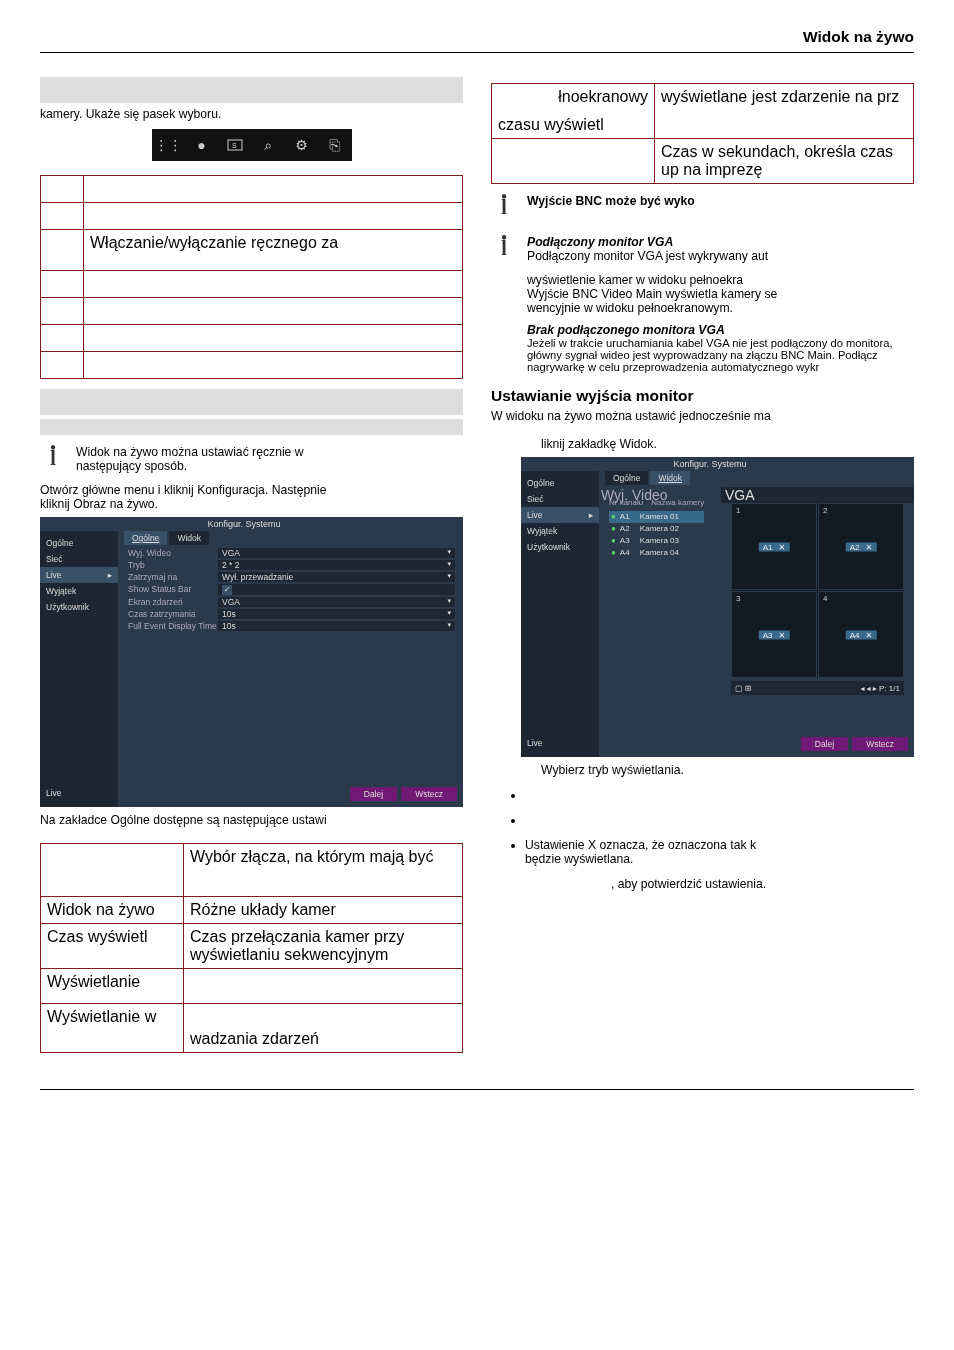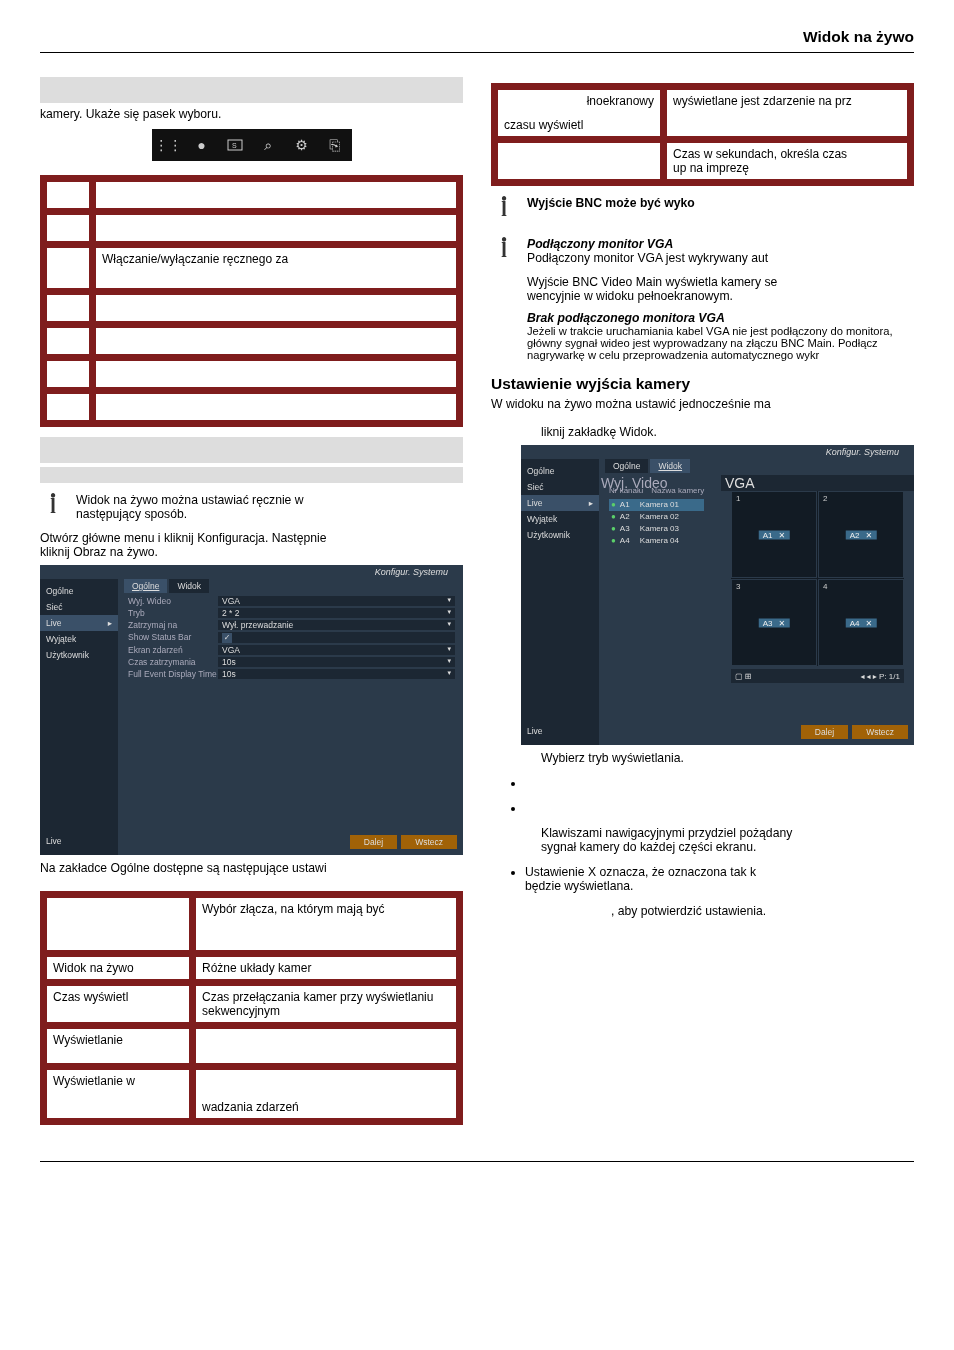"łnoekranowy" table.bordered td { border: 7px solid #7f1d1d -> 1px solid #7f1d1d; font-size: 12px -> 16px }
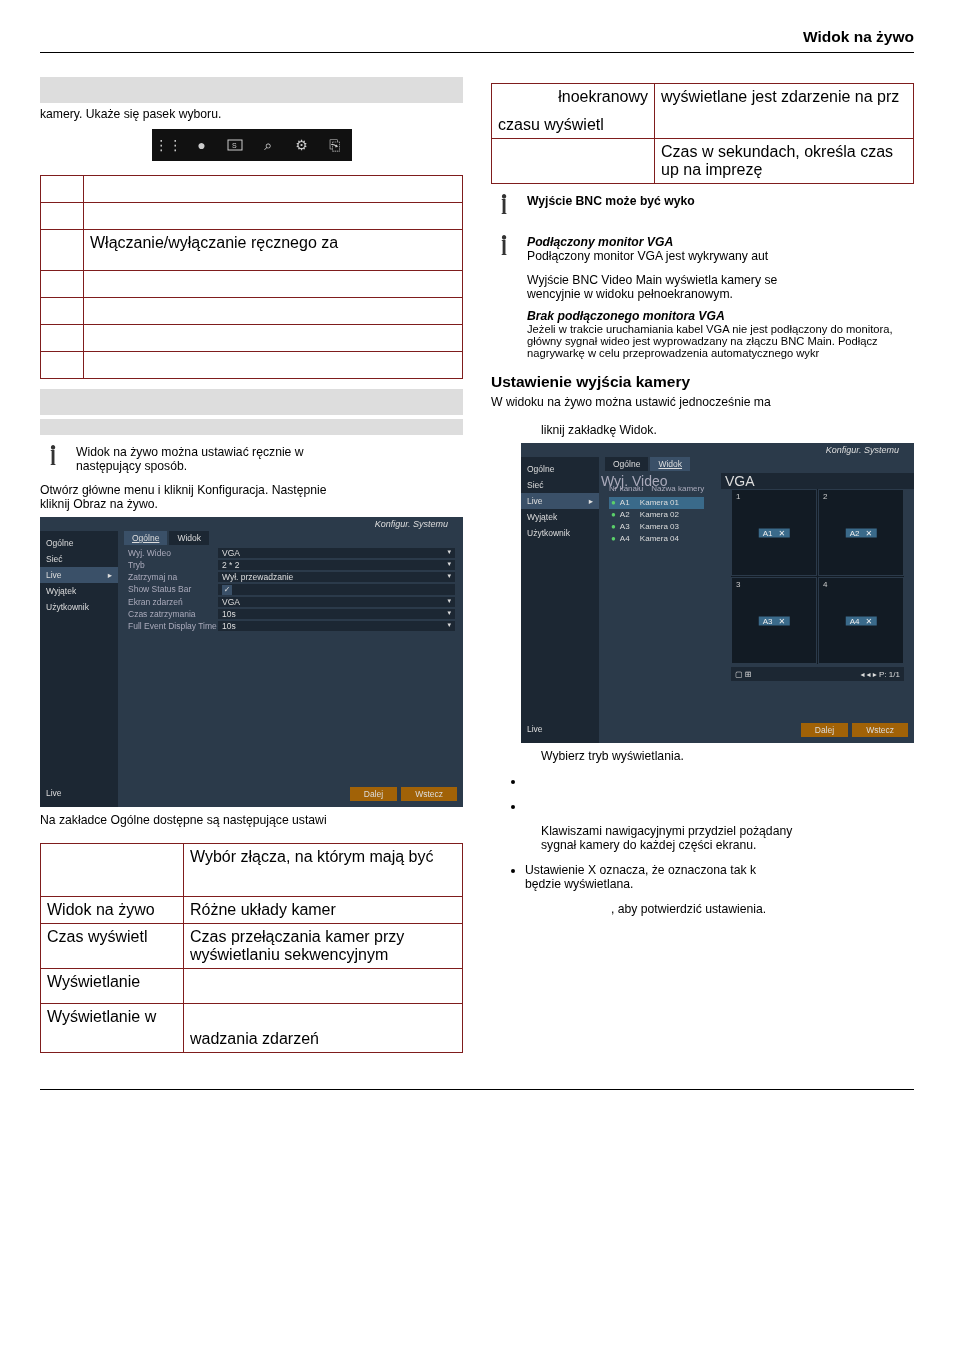"wyświetlenie kamer w widoku pełnoekra" div { html: none -> <div>wyświetlenie kamer w widoku pełnoekra</div> }
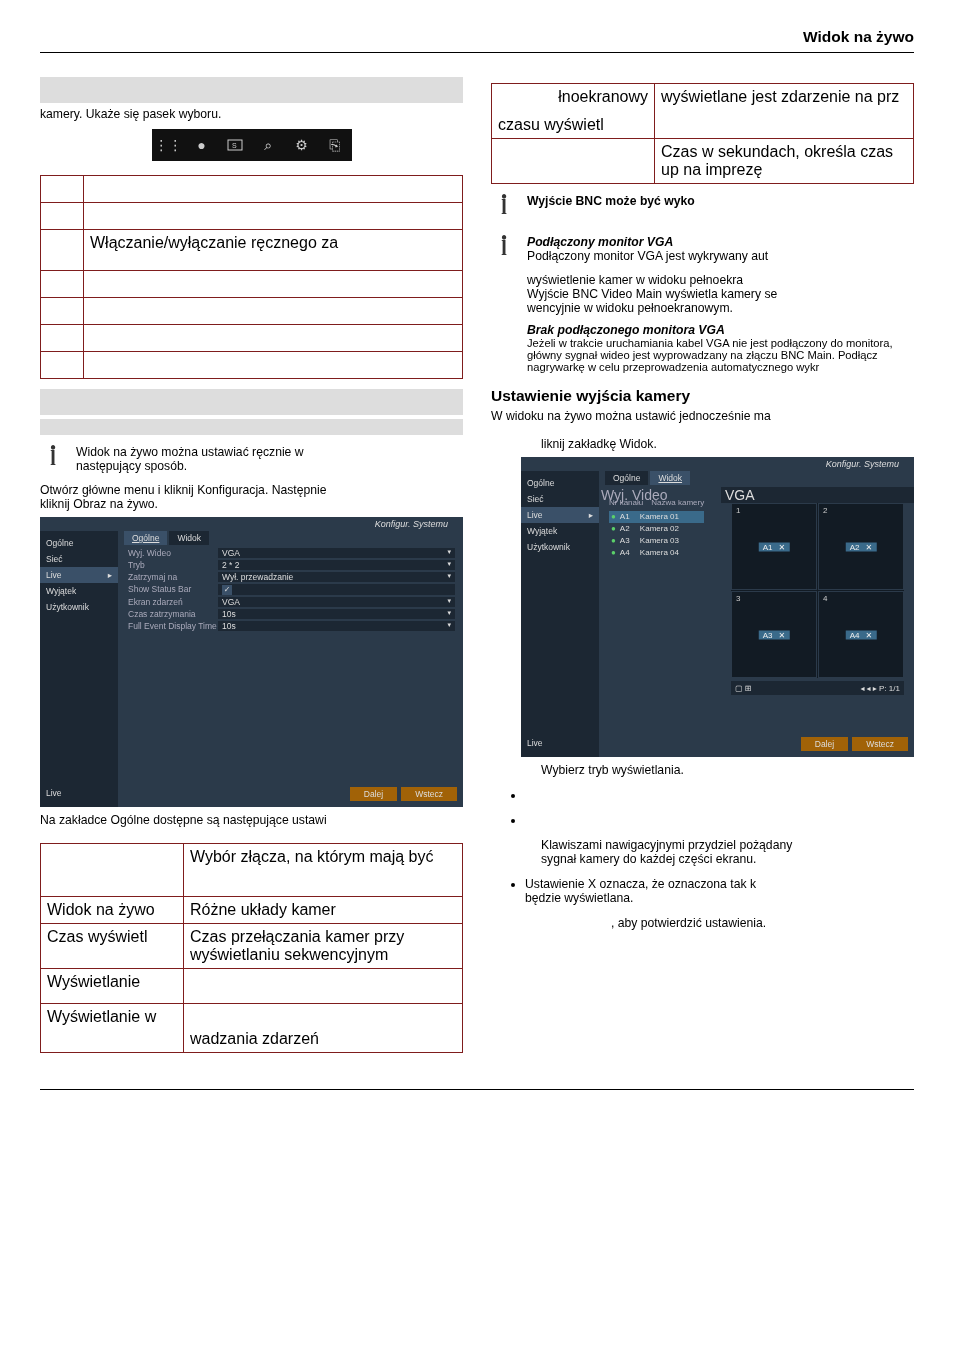"Ustawienie wyjścia kamery" h3.section { text: Ustawienie wyjścia kamery -> Ustawianie wyjścia monitor }
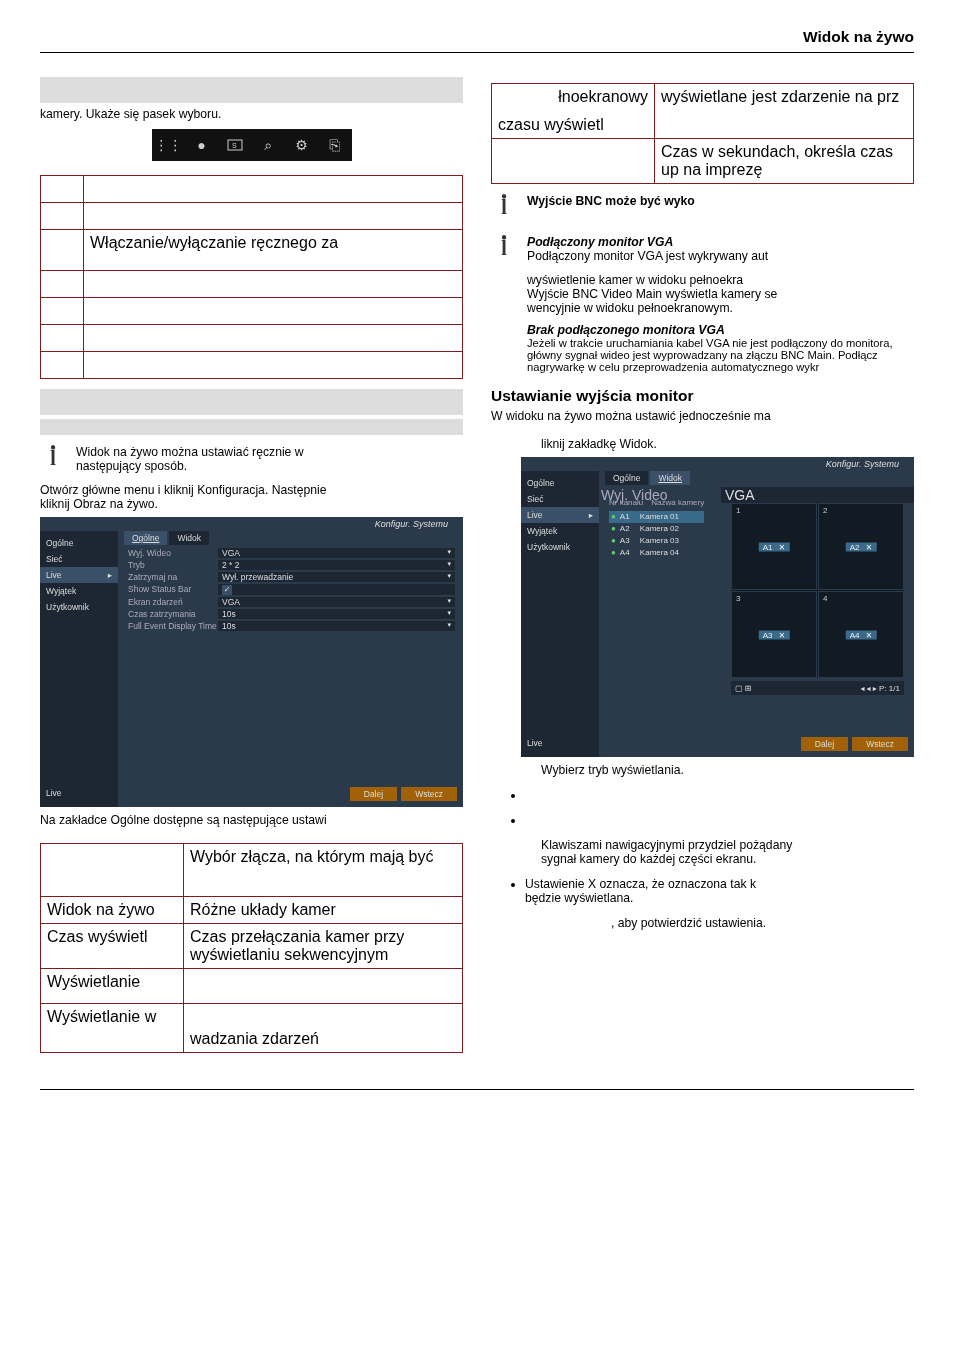"Konfigur. Systemu" .screenshot .ss-title { font-style: italic -> none; text-align: right -> center }
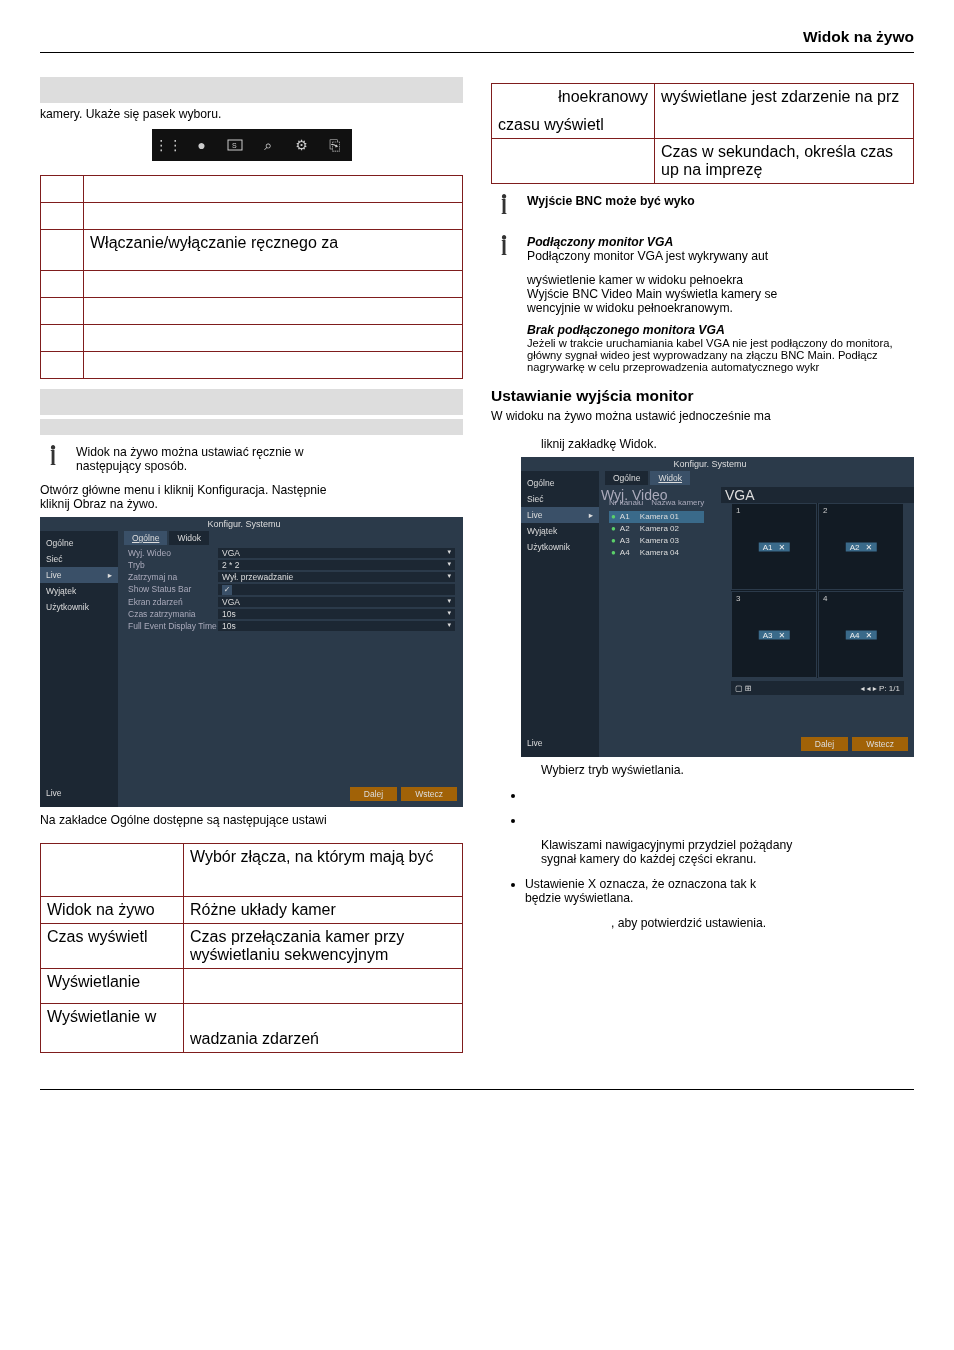"Dalej" .screenshot .ss-foot span { background: #a16207 -> #701a75 }
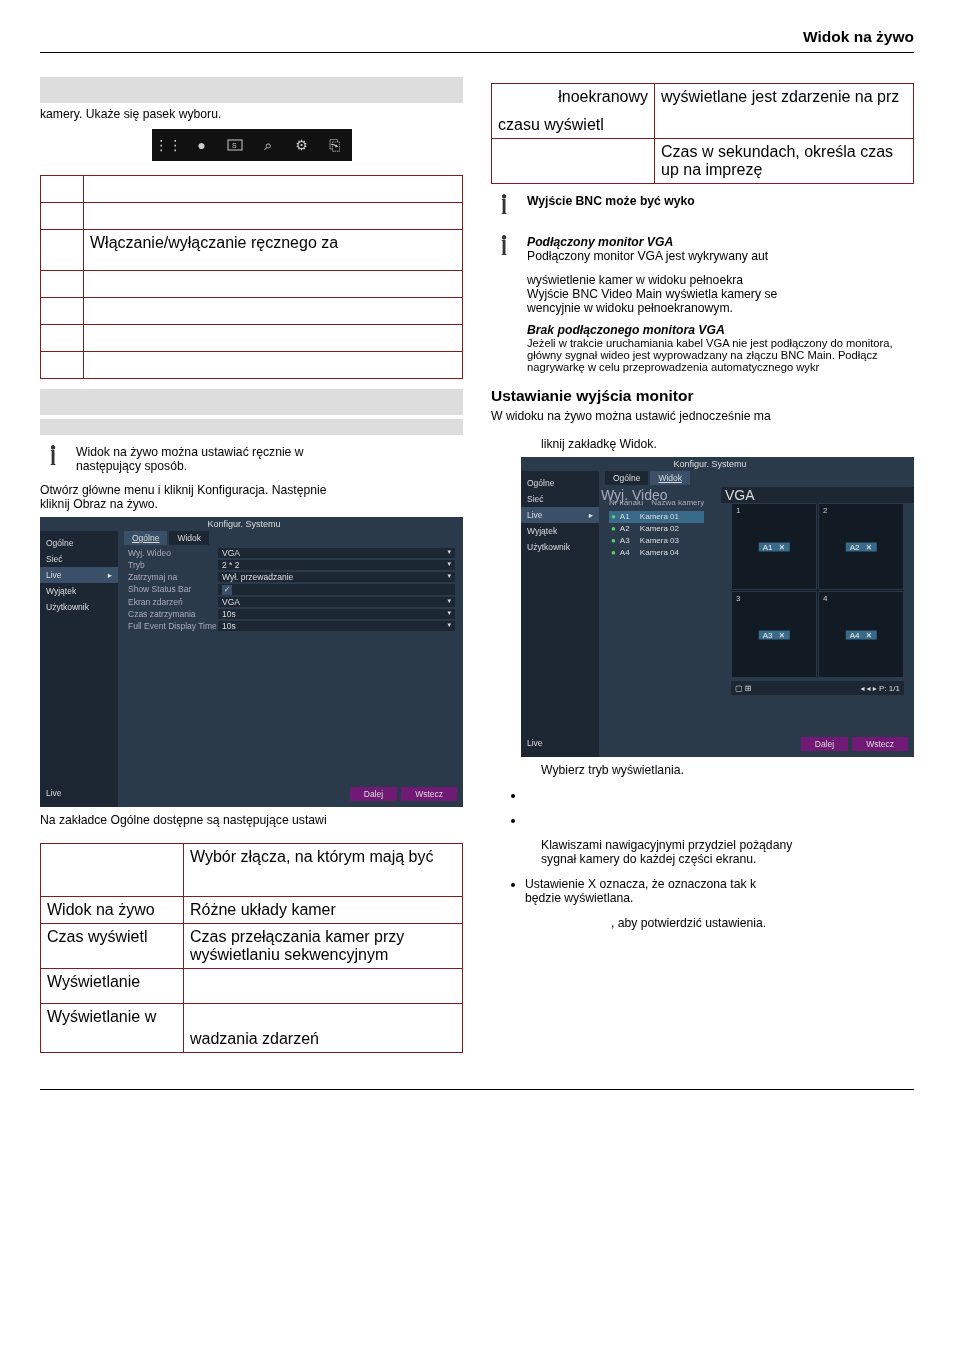"Klawiszami nawigacyjnymi przydziel" div { html: <div> <div>Klawiszami nawigacyjnymi przydziel pożądany</div> <div>sygnał kamery do każdej części ekranu.</div> </div> -> none }
